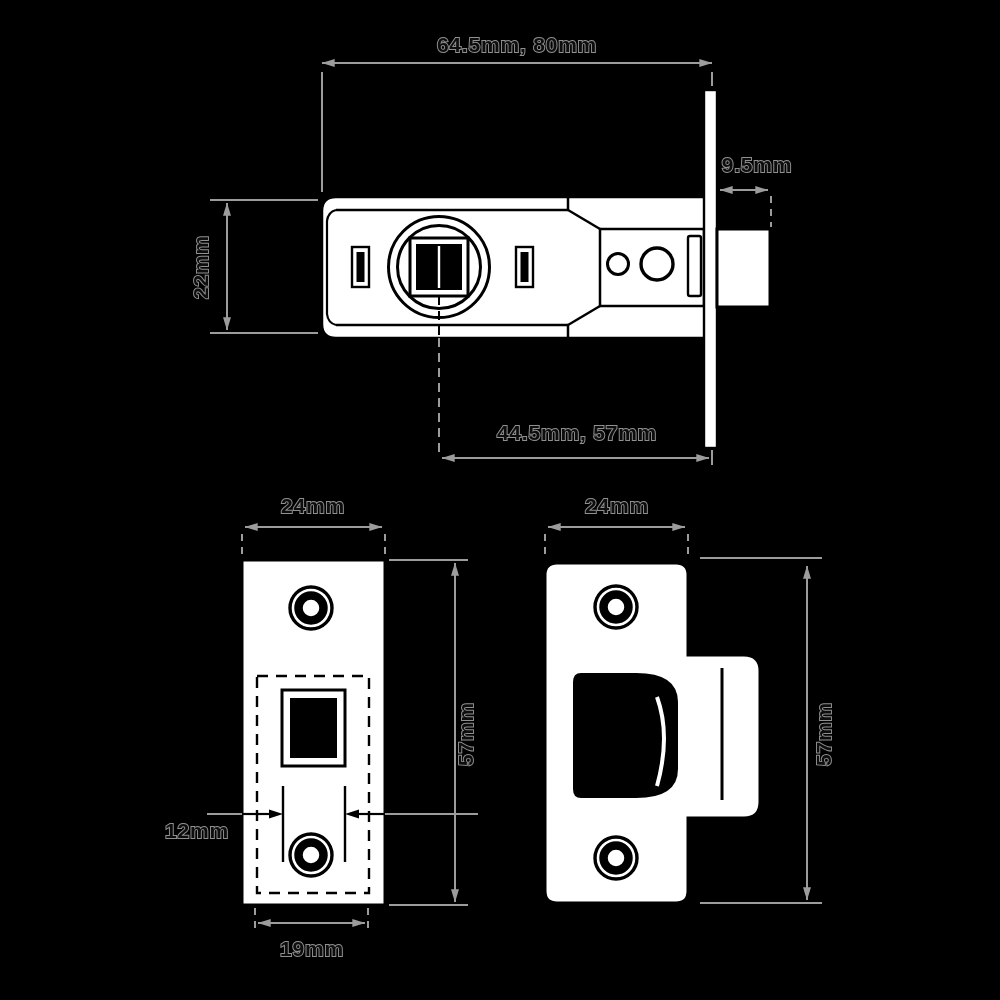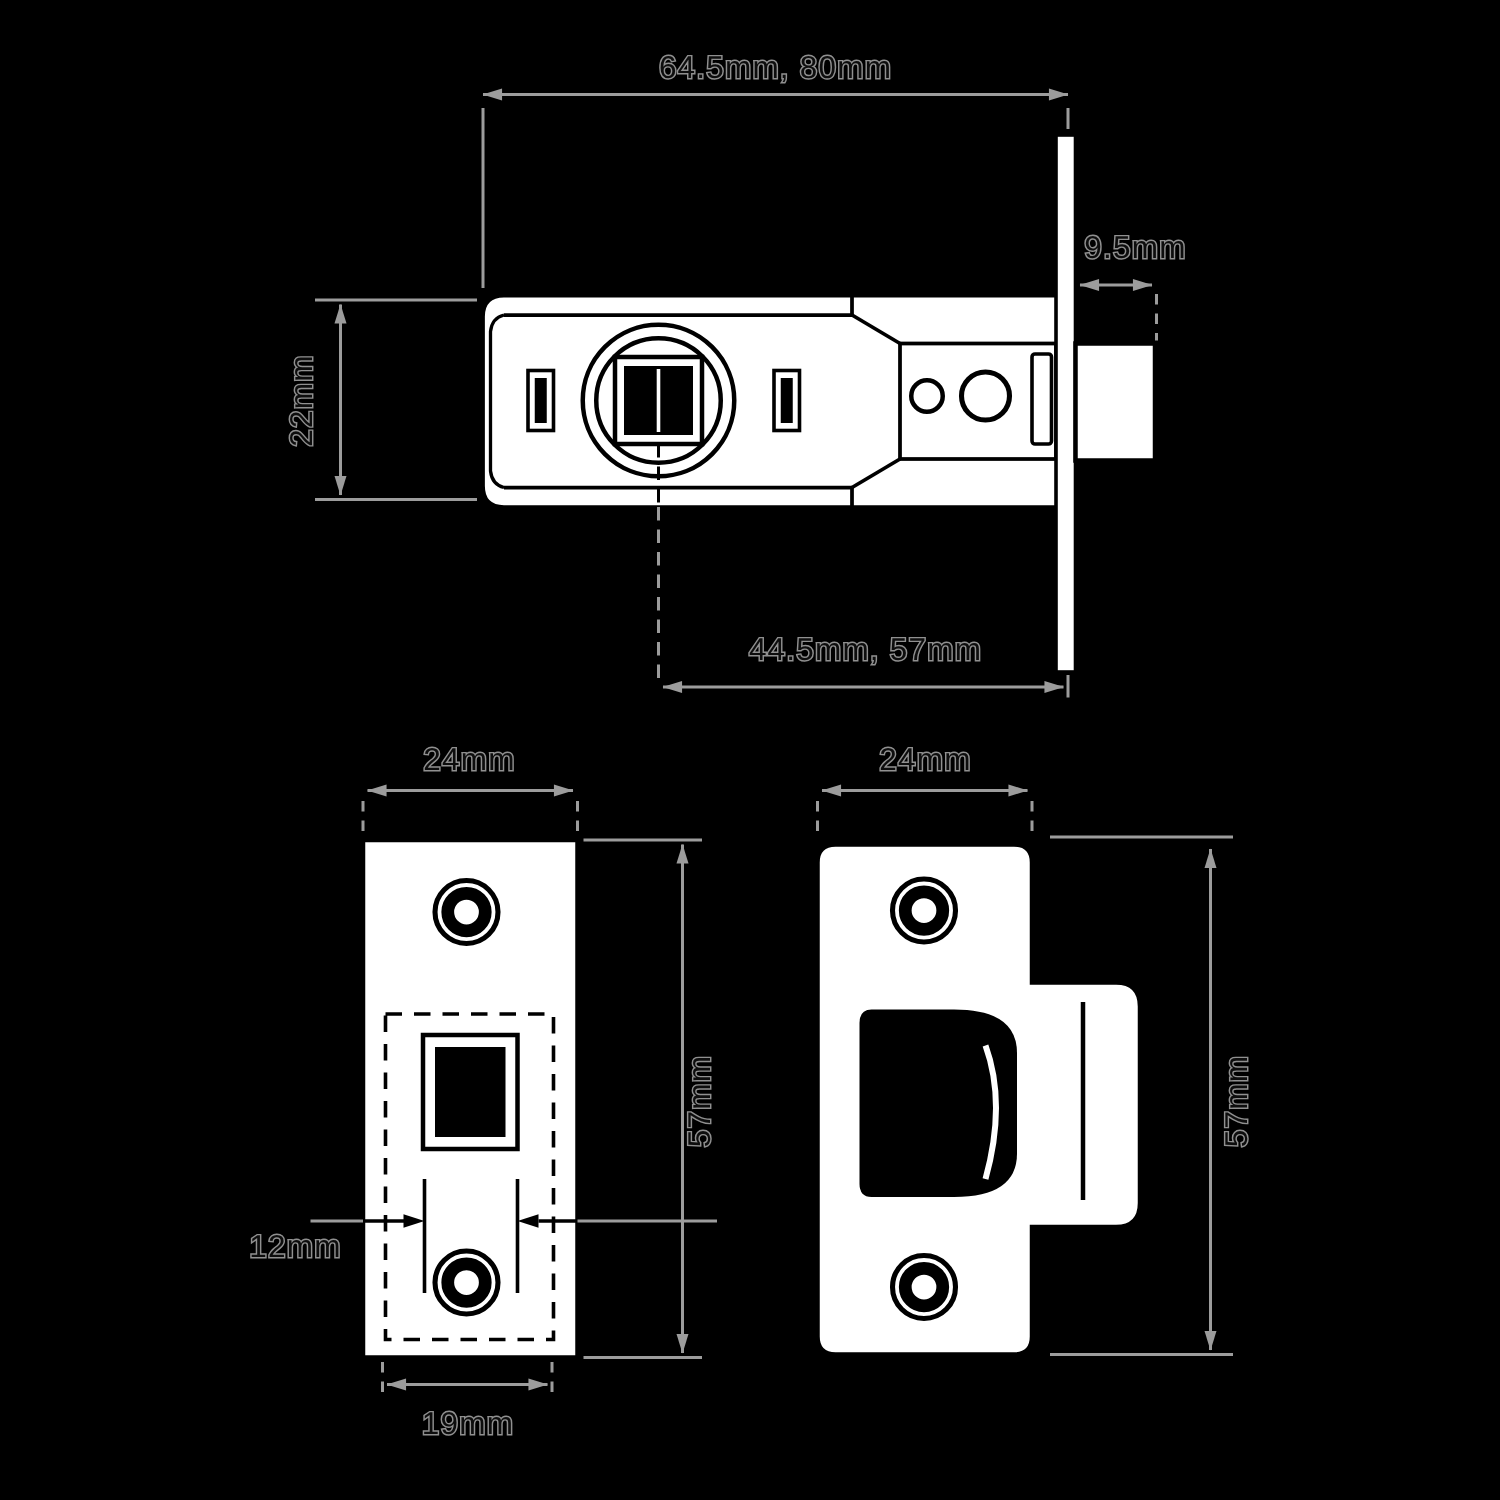"64.5mm, 80mm" .stage { font-weight: none -> bold }
